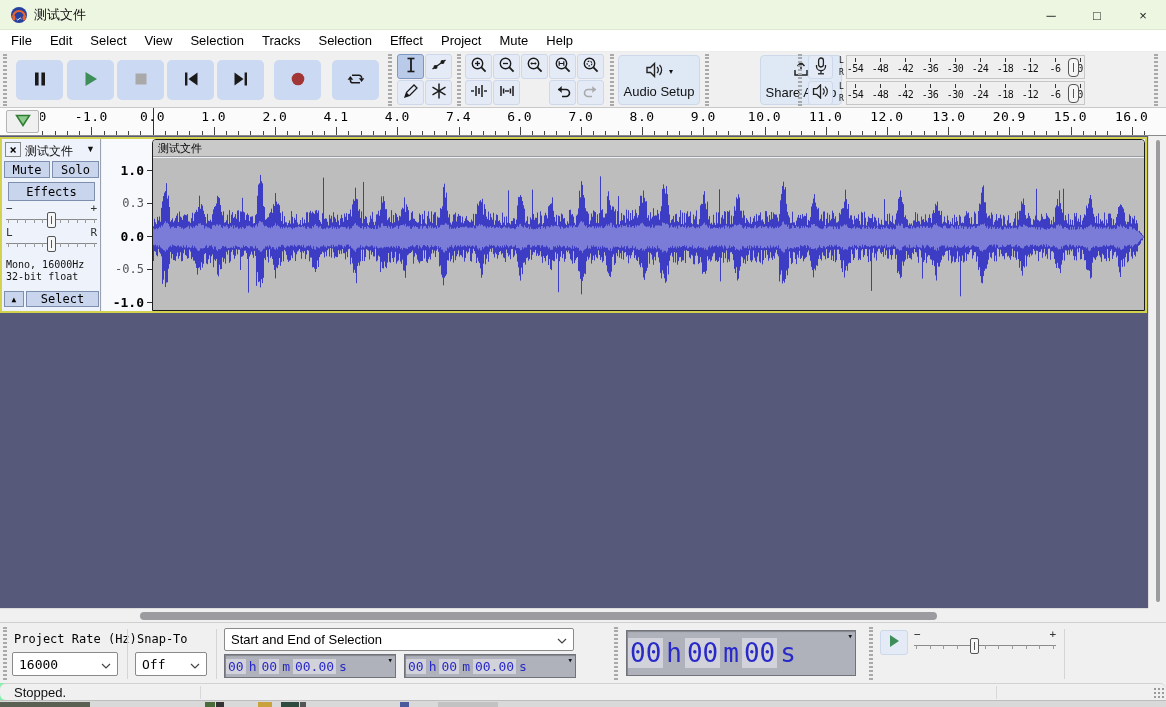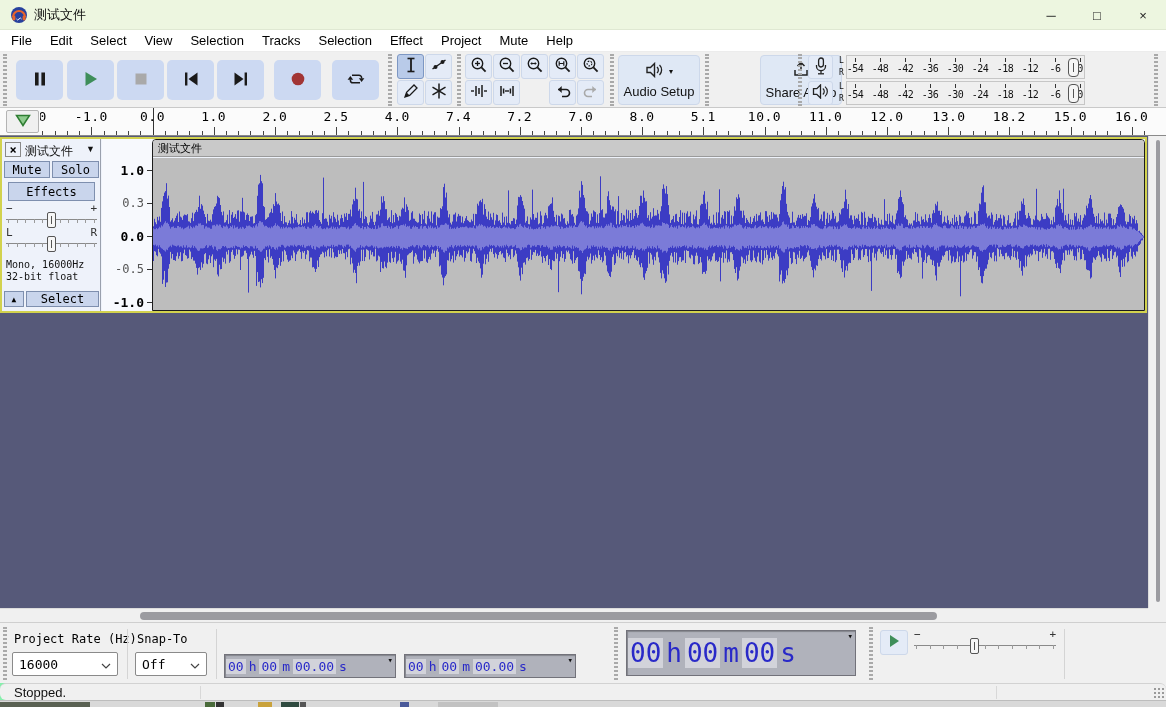"2.5" div.ruler-label { text: 2.5 -> 4.1 }
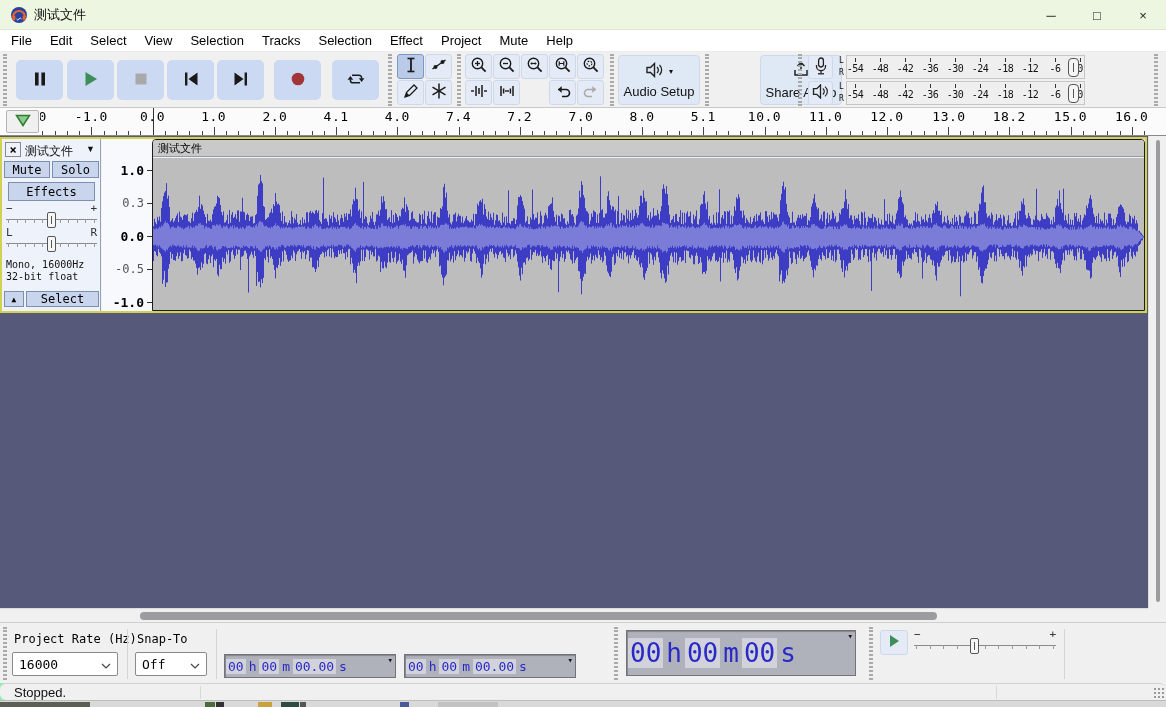"7.2" div.ruler-label { text: 7.2 -> 6.0 }
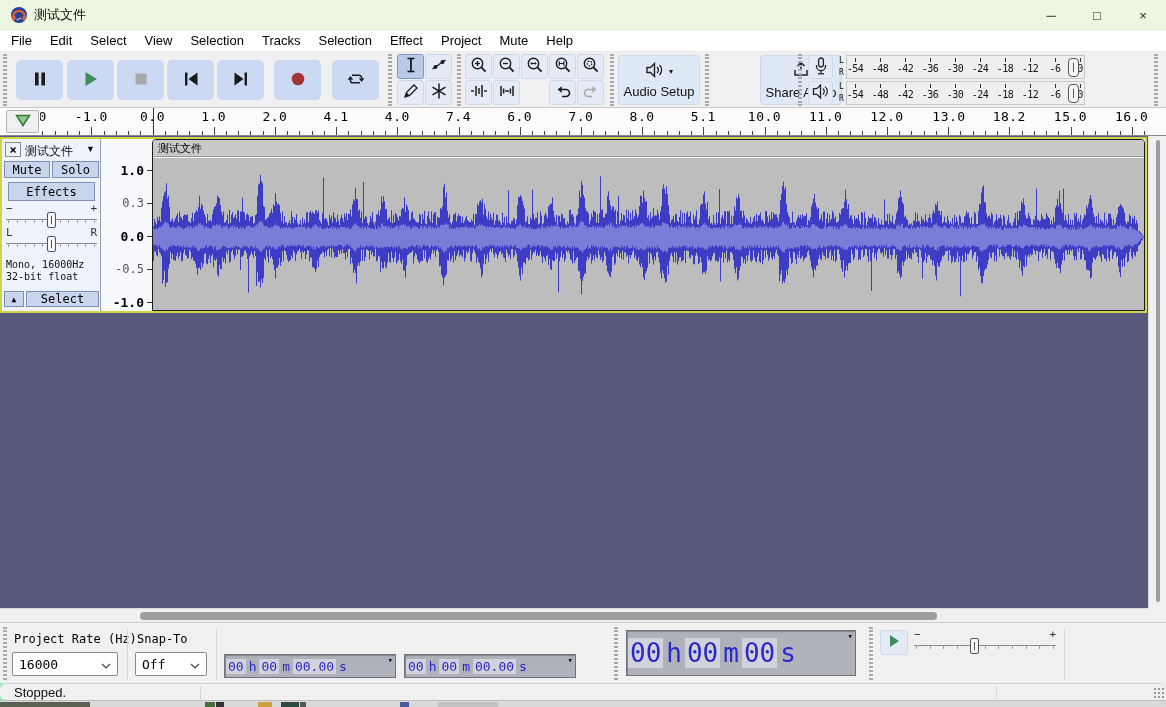"5.1" div.ruler-label { text: 5.1 -> 9.0 }
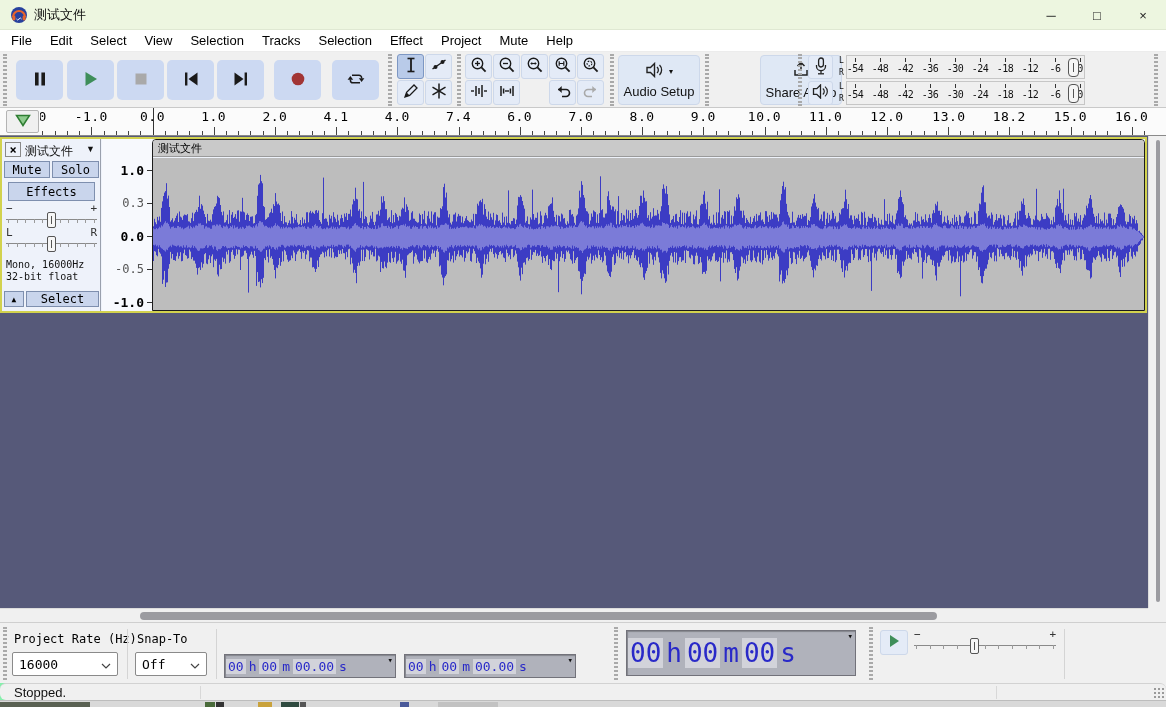"18.2" div.ruler-label { text: 18.2 -> 20.9 }
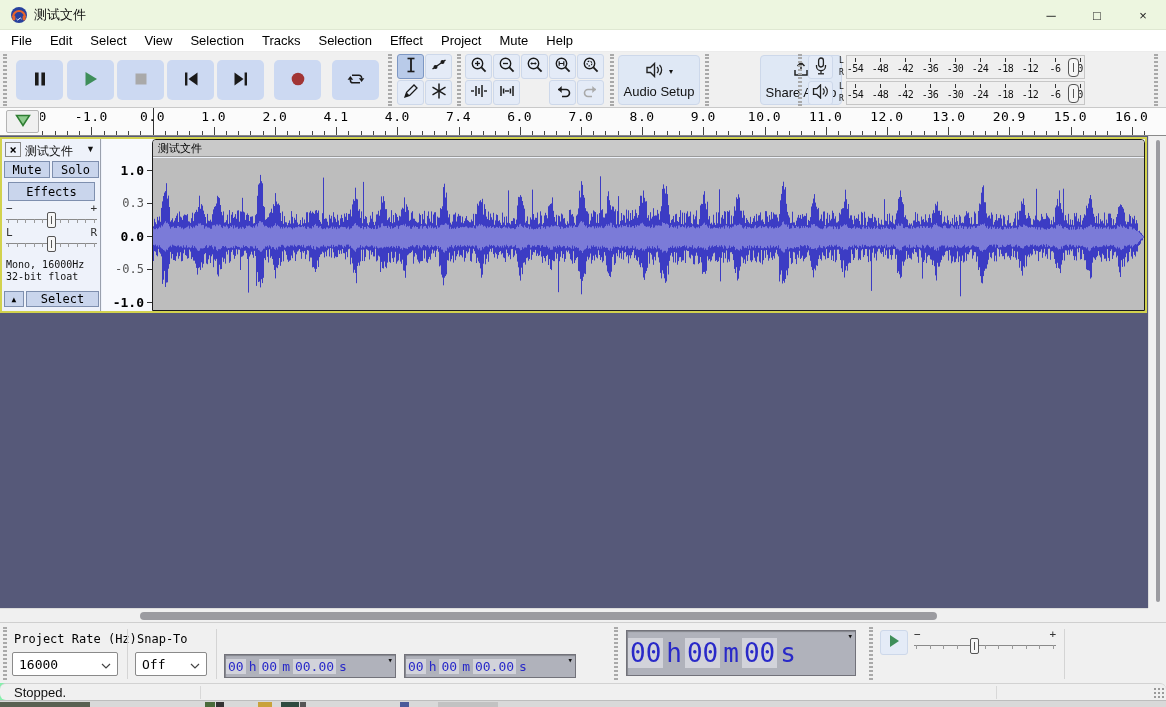"Start and End of Selection" div.combo { html: none -> <div> <span>Start and End of Selection</span> <span><svg> <polyline></polyline> </svg></span> </div> }
